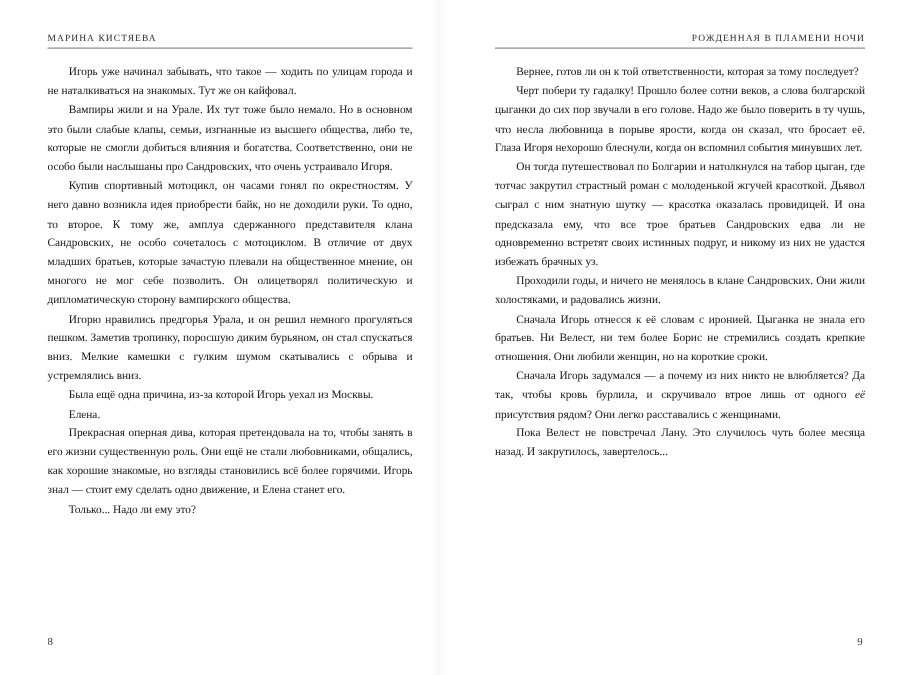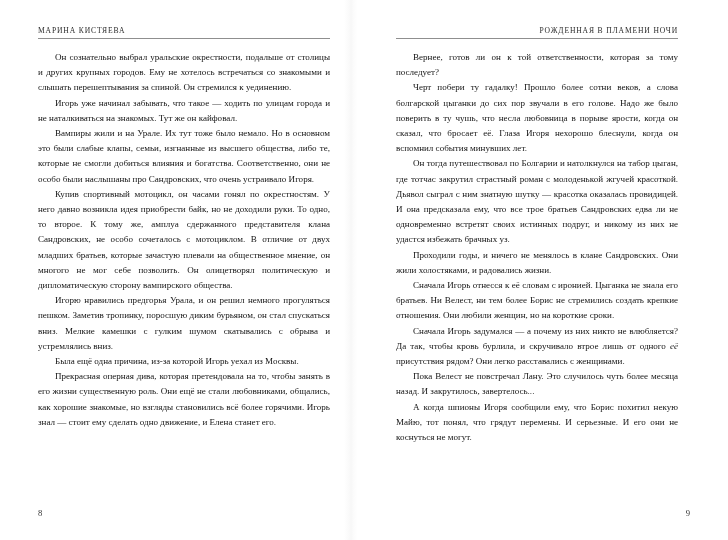"РОЖДЕННАЯ В ПЛАМЕНИ НОЧИ" .page-right .page-inner { right: 50px -> 36px }
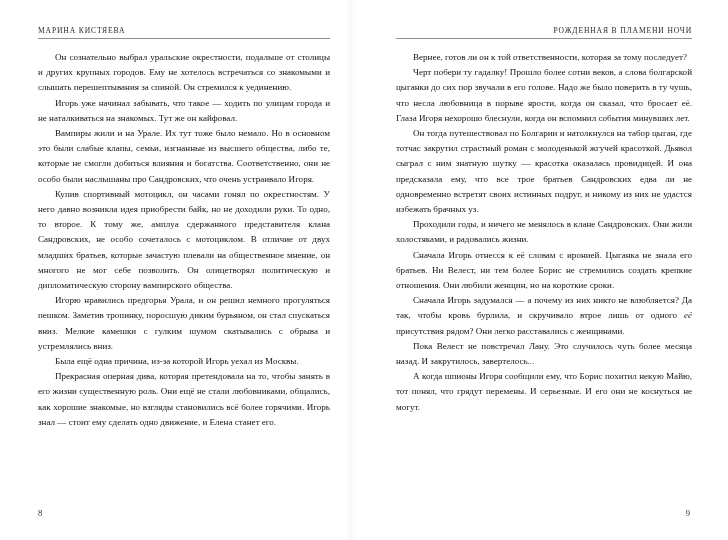"Он сознательно выбрал уральские" p { html: <p>Он сознательно выбрал уральские окрестности, подальше от столицы и других крупных городов. Ему не хотелось встречаться со знакомыми и слышать перешептывания за спиной. Он стремился к уединению.</p> -> none }
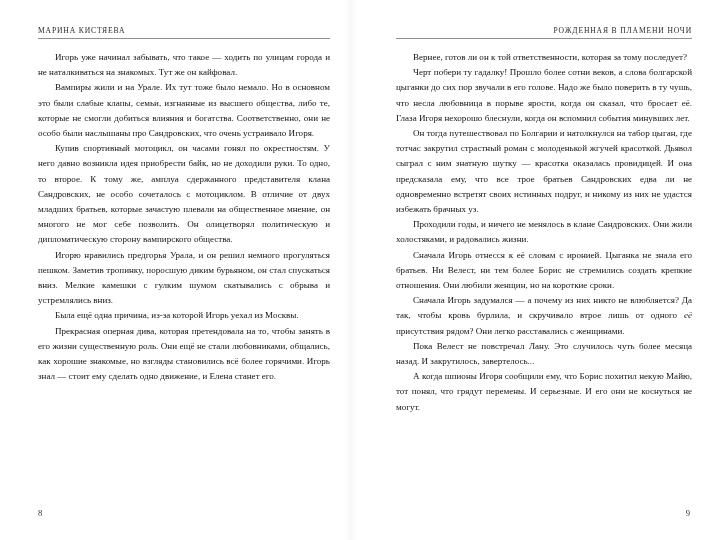"Елена." p { html: none -> <p>Елена.</p> }
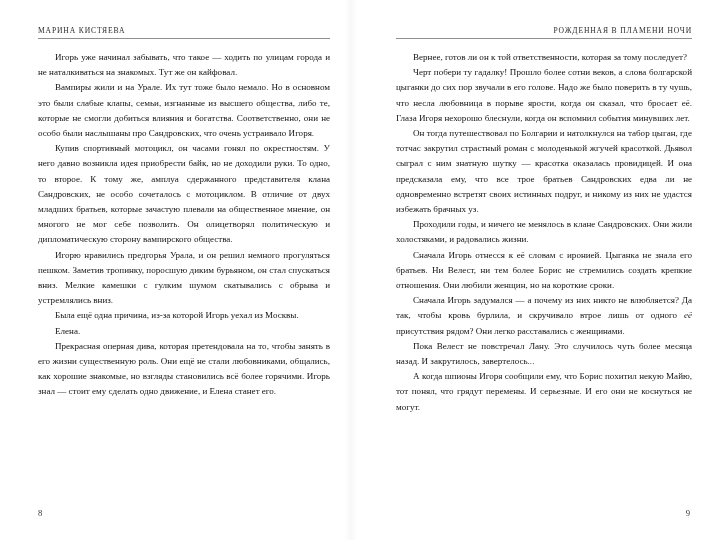"А когда шпионы Игоря сообщили" p { html: <p>А когда шпионы Игоря сообщили ему, что Борис похитил некую Майю, тот понял, что грядут перемены. И серьезные. И его они не коснуться не могут.</p> -> none }
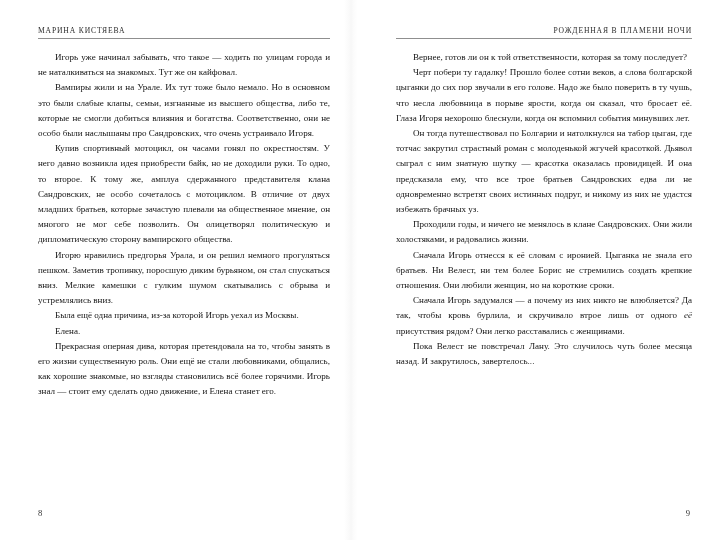"Только... Надо ли ему это?" p { html: none -> <p>Только... Надо ли ему это?</p> }
